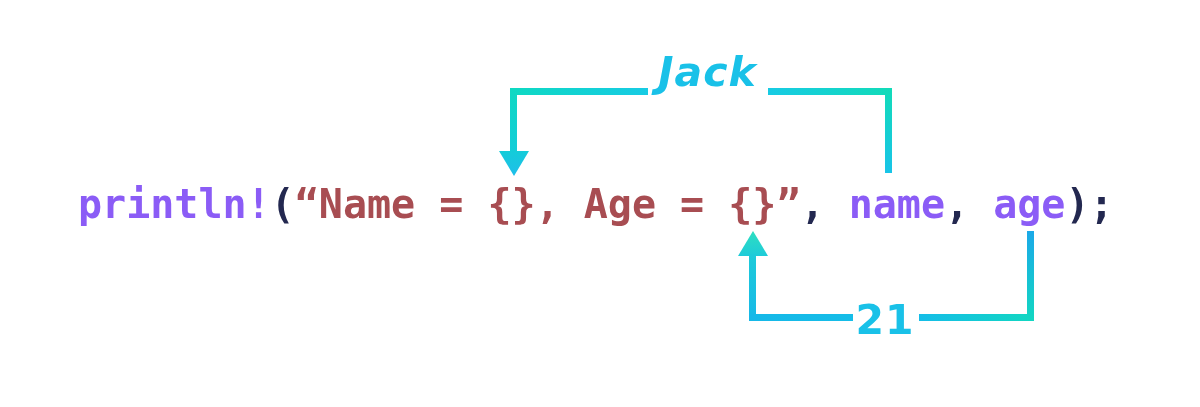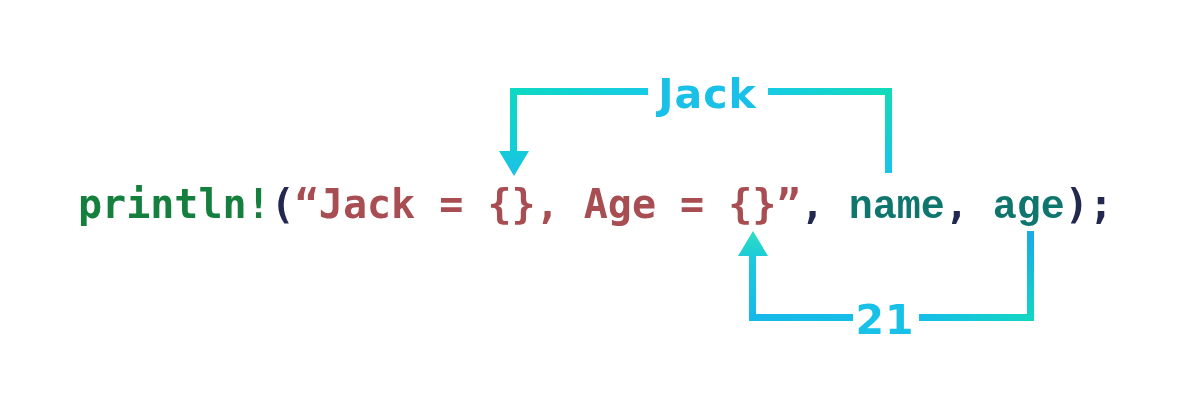"Jack" .jack-label { font-style: none -> italic; top: 74px -> 52px }
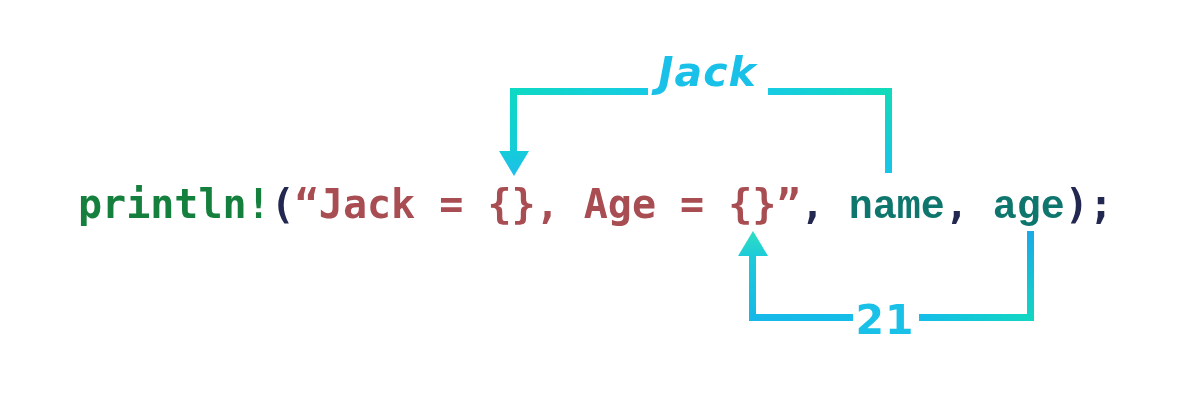"println!" .tok-macro { color: #15803d -> #8b5cf6 }
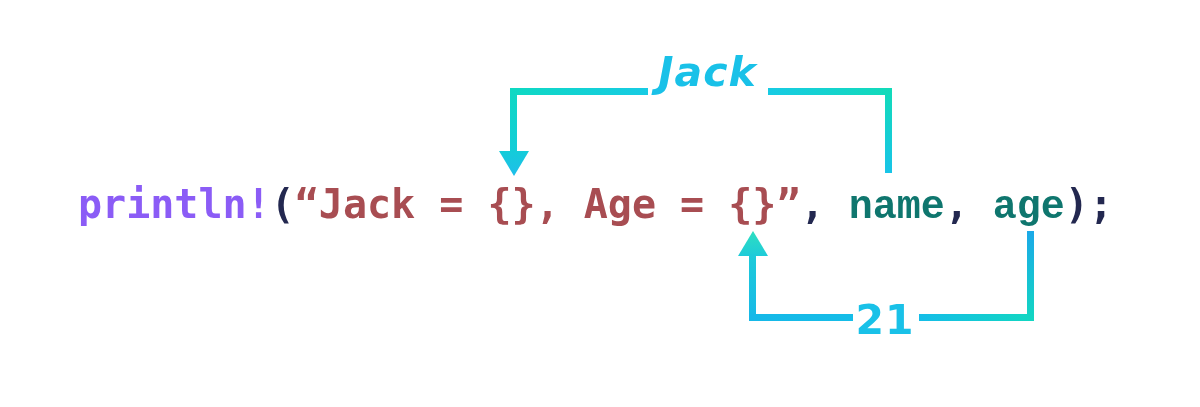"“Jack = {}, Age =" span.tok-string { text: Jack -> Name }
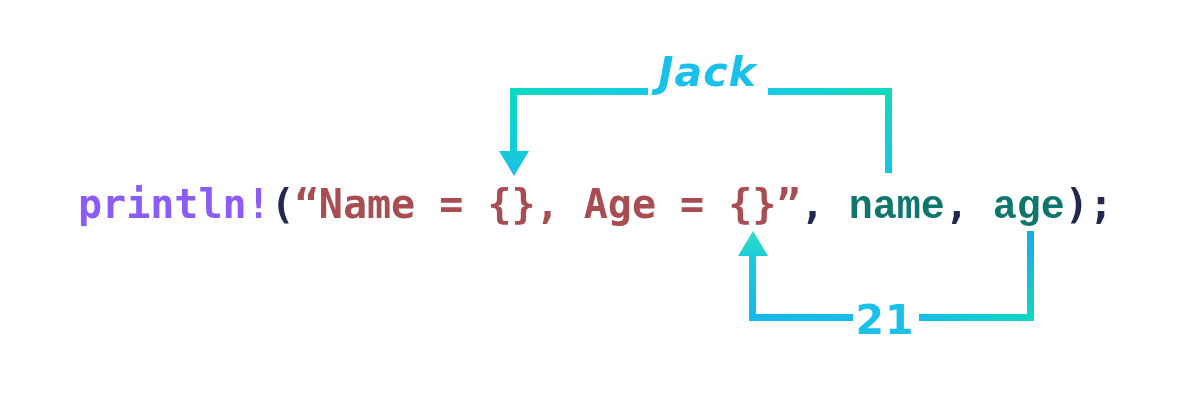"name" .tok-var { color: #0f766e -> #8b5cf6; font-family: Liberation Mono, monospace -> none }
